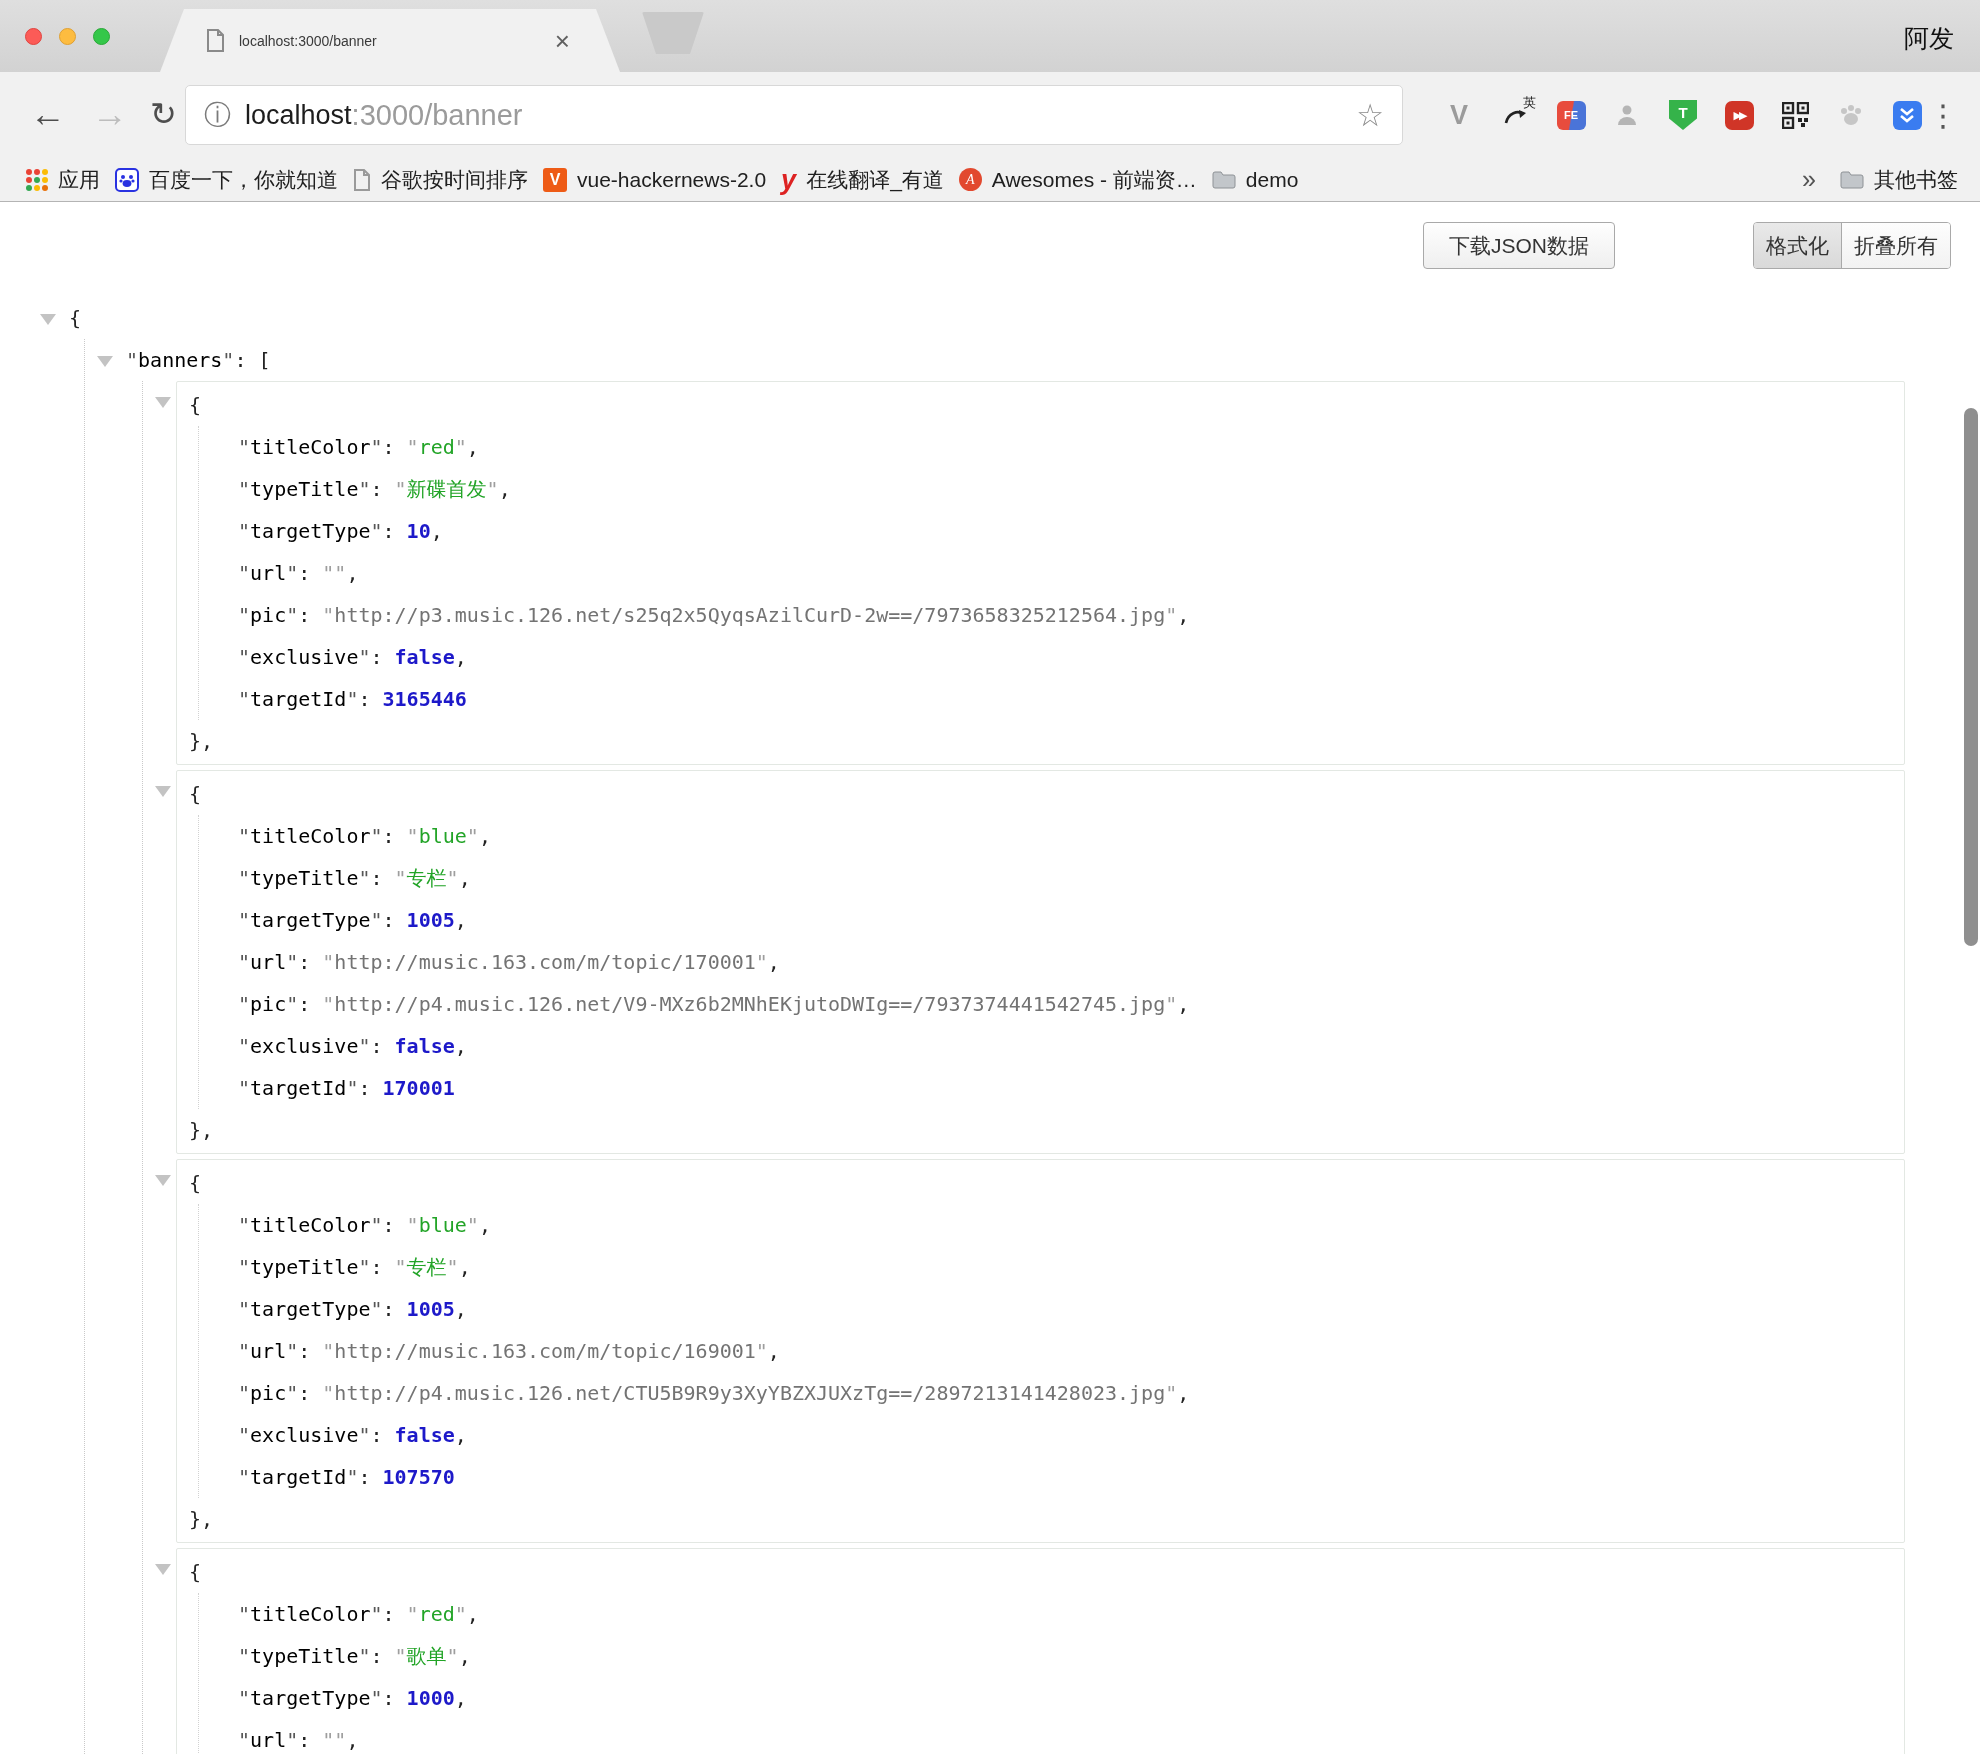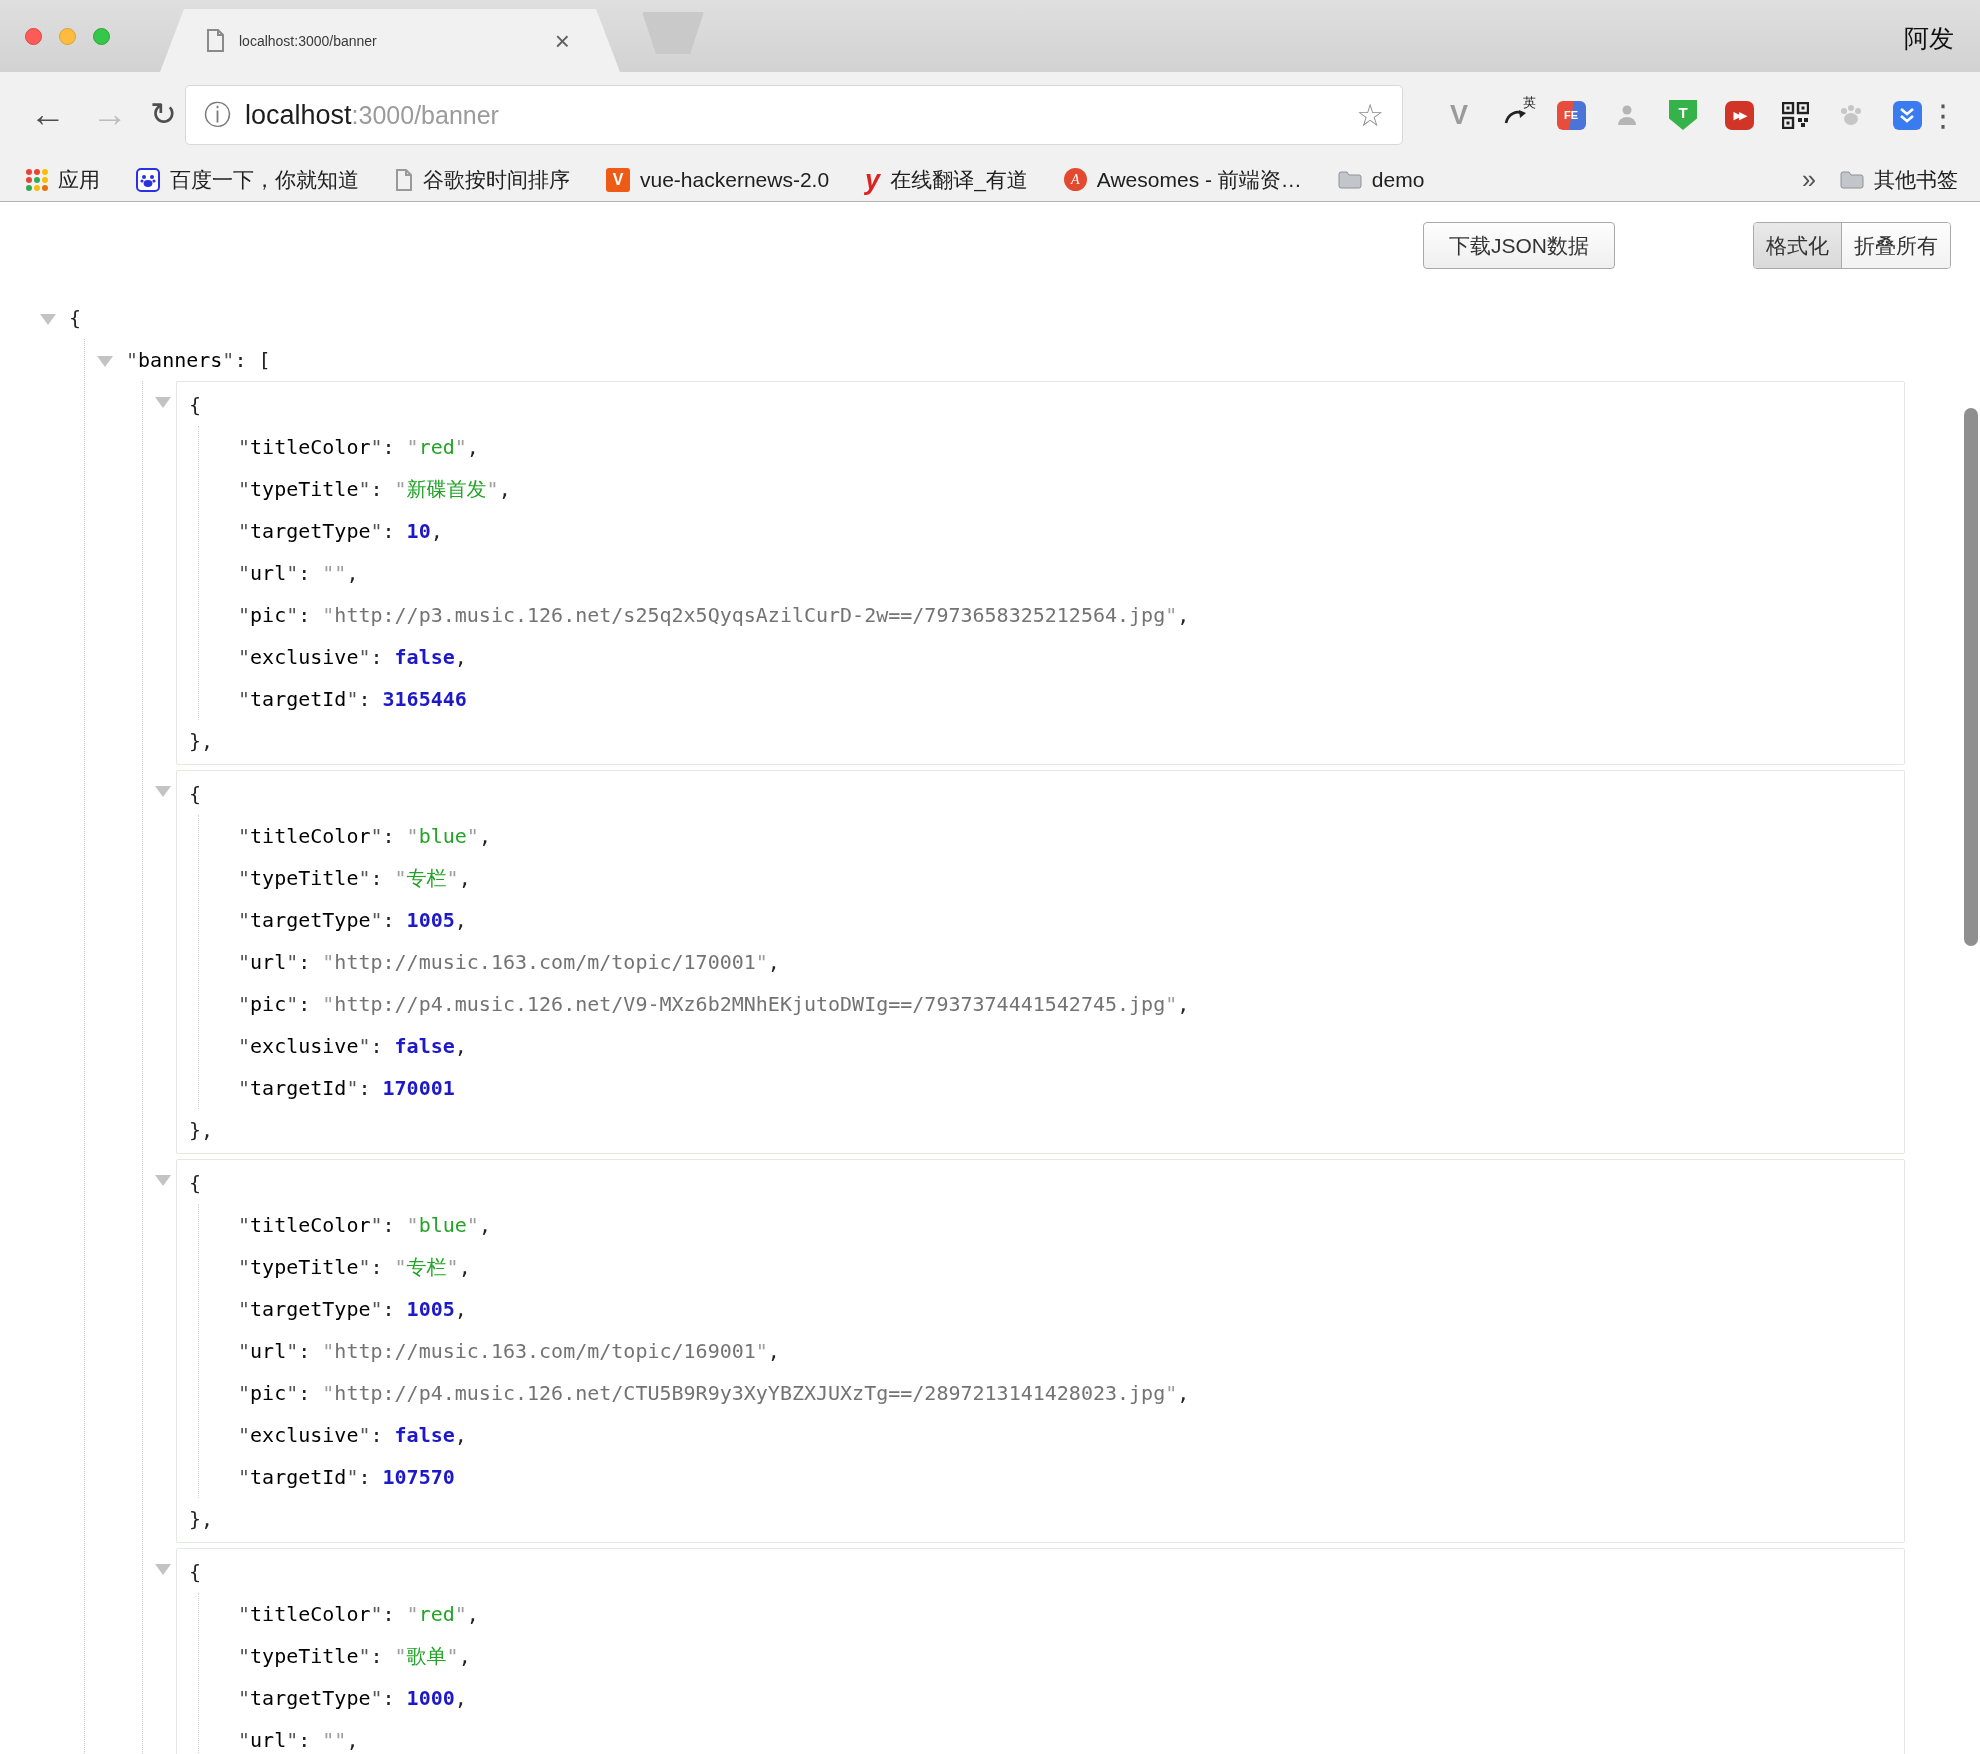":3000/banner" .url-rest { font-size: 25px -> 29px }
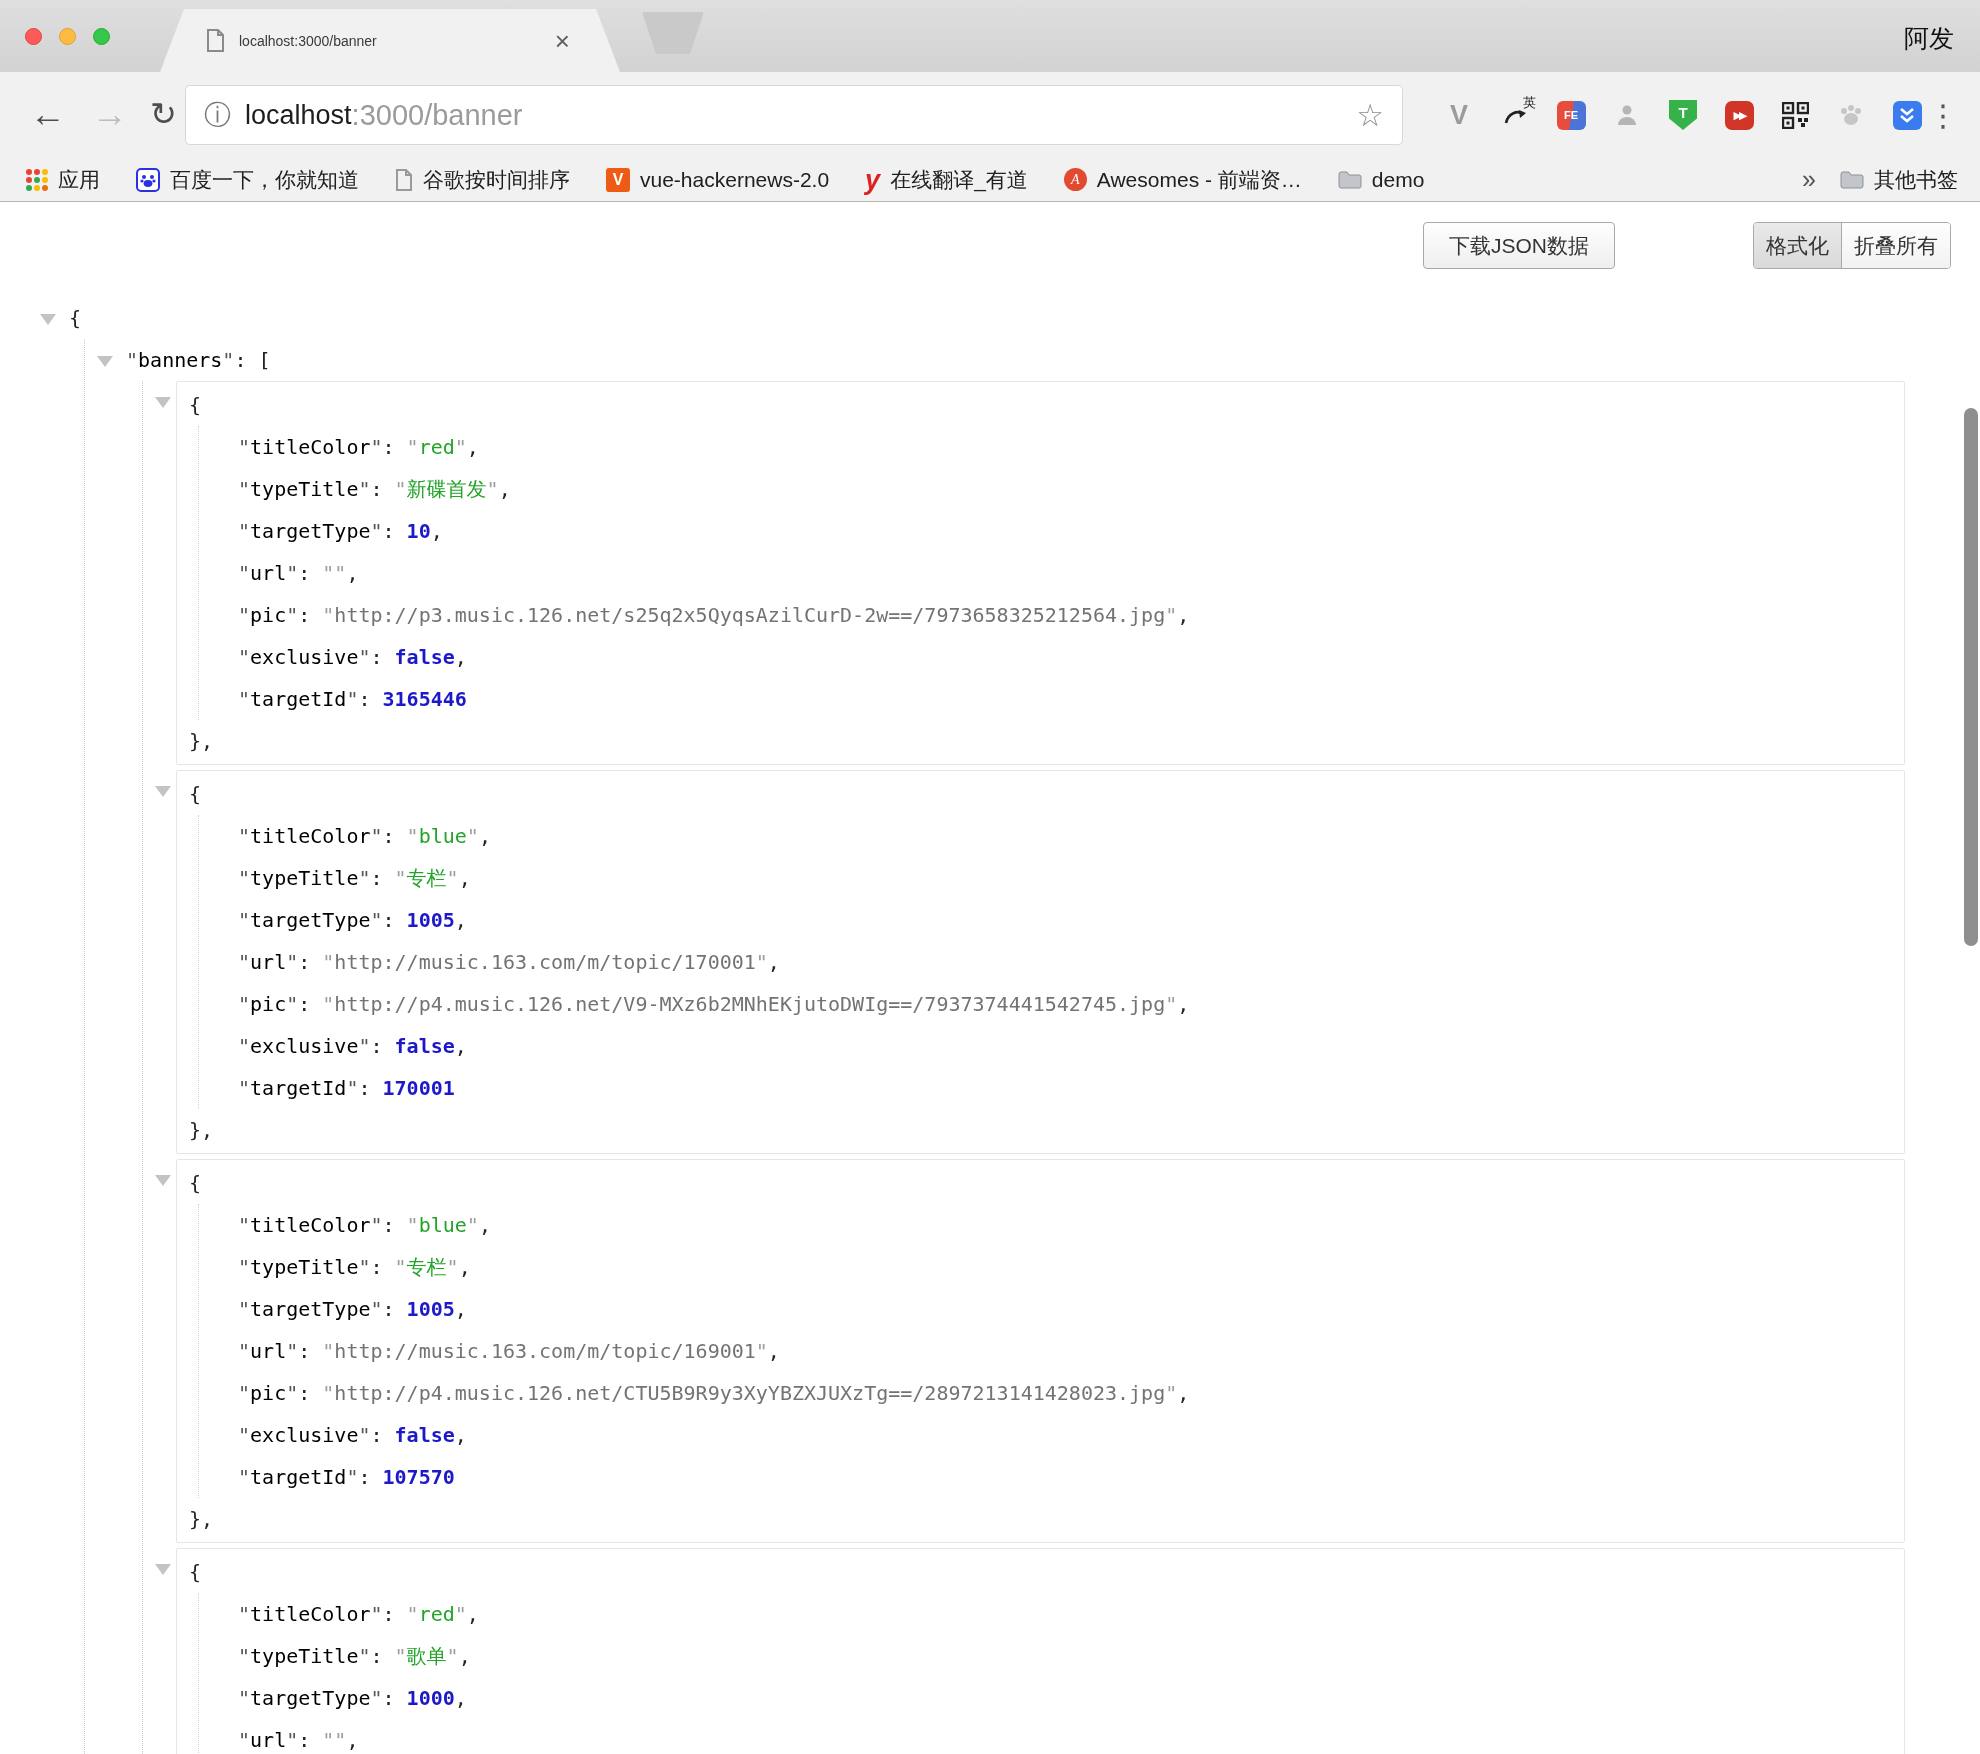"应用" span { gap: 36px -> 15px }
